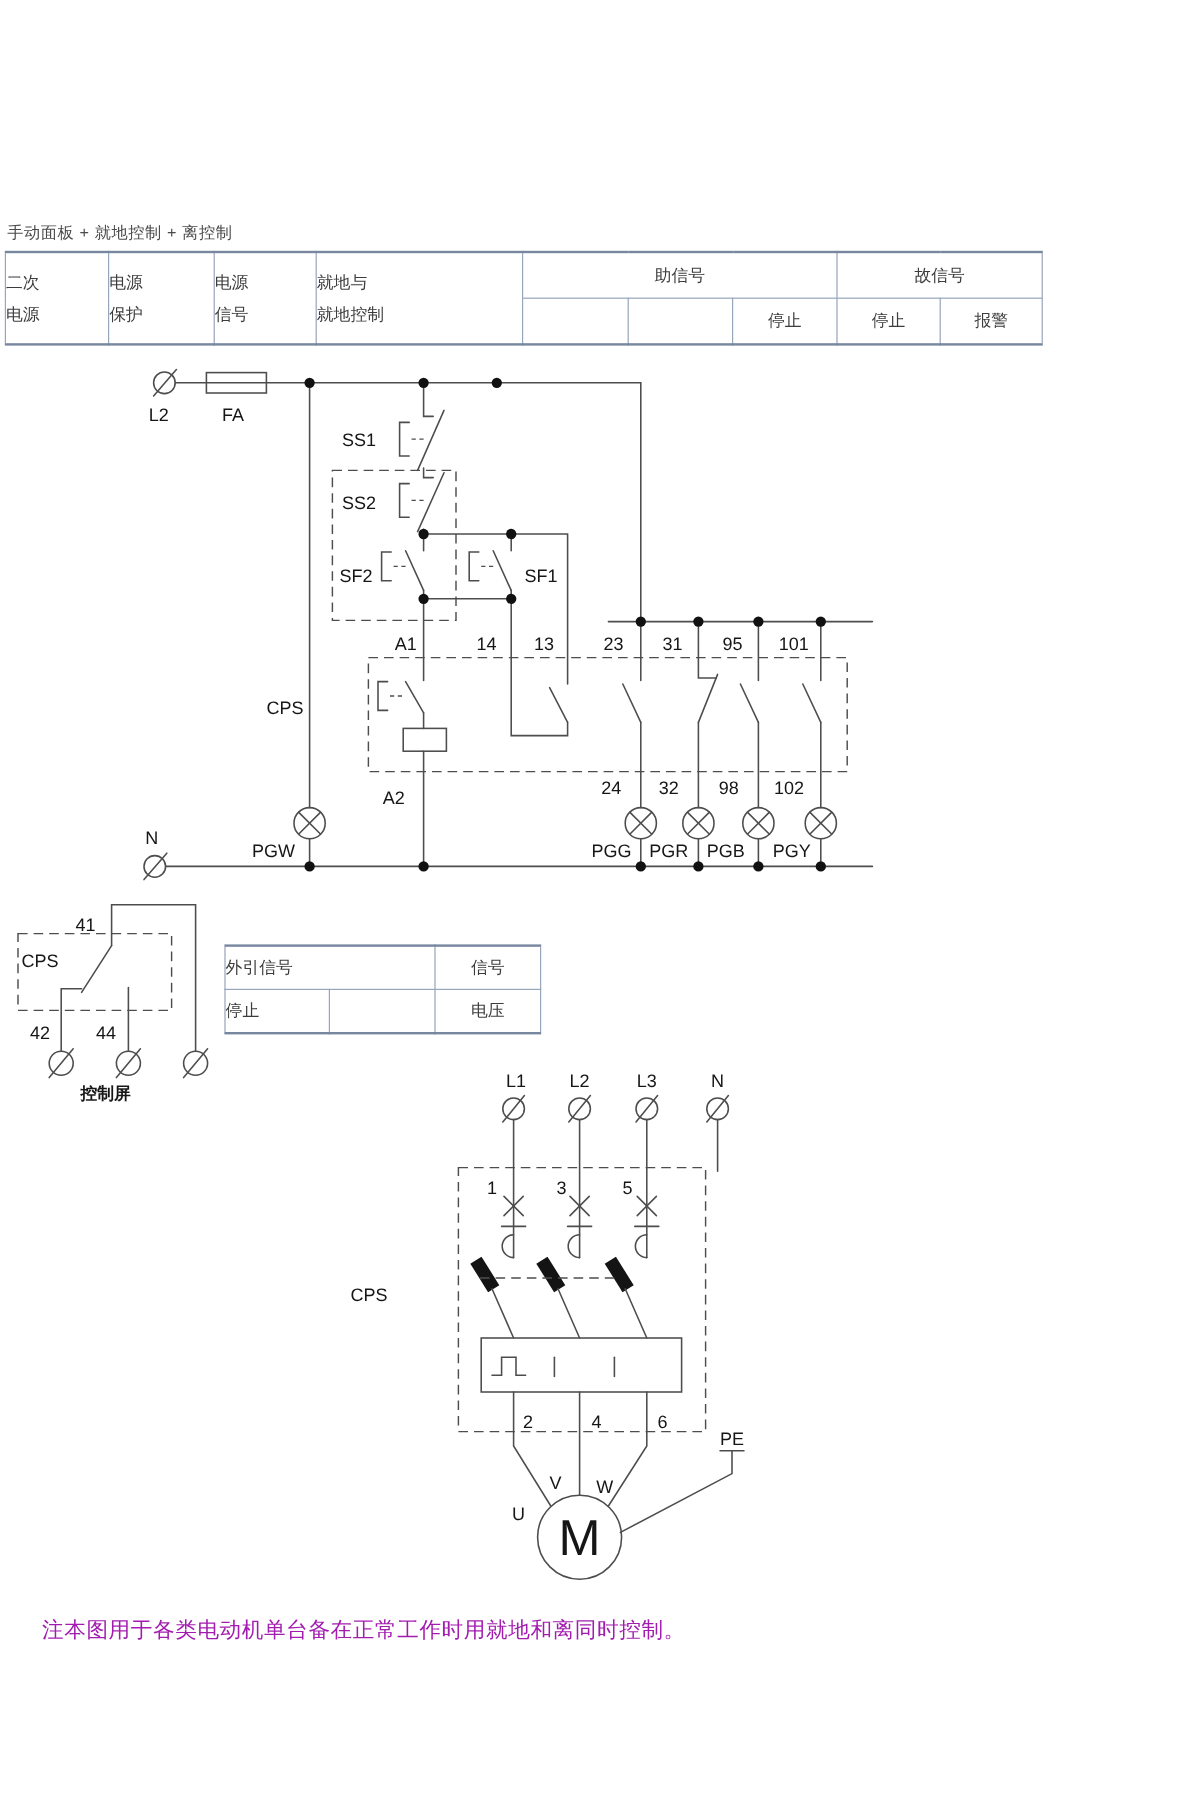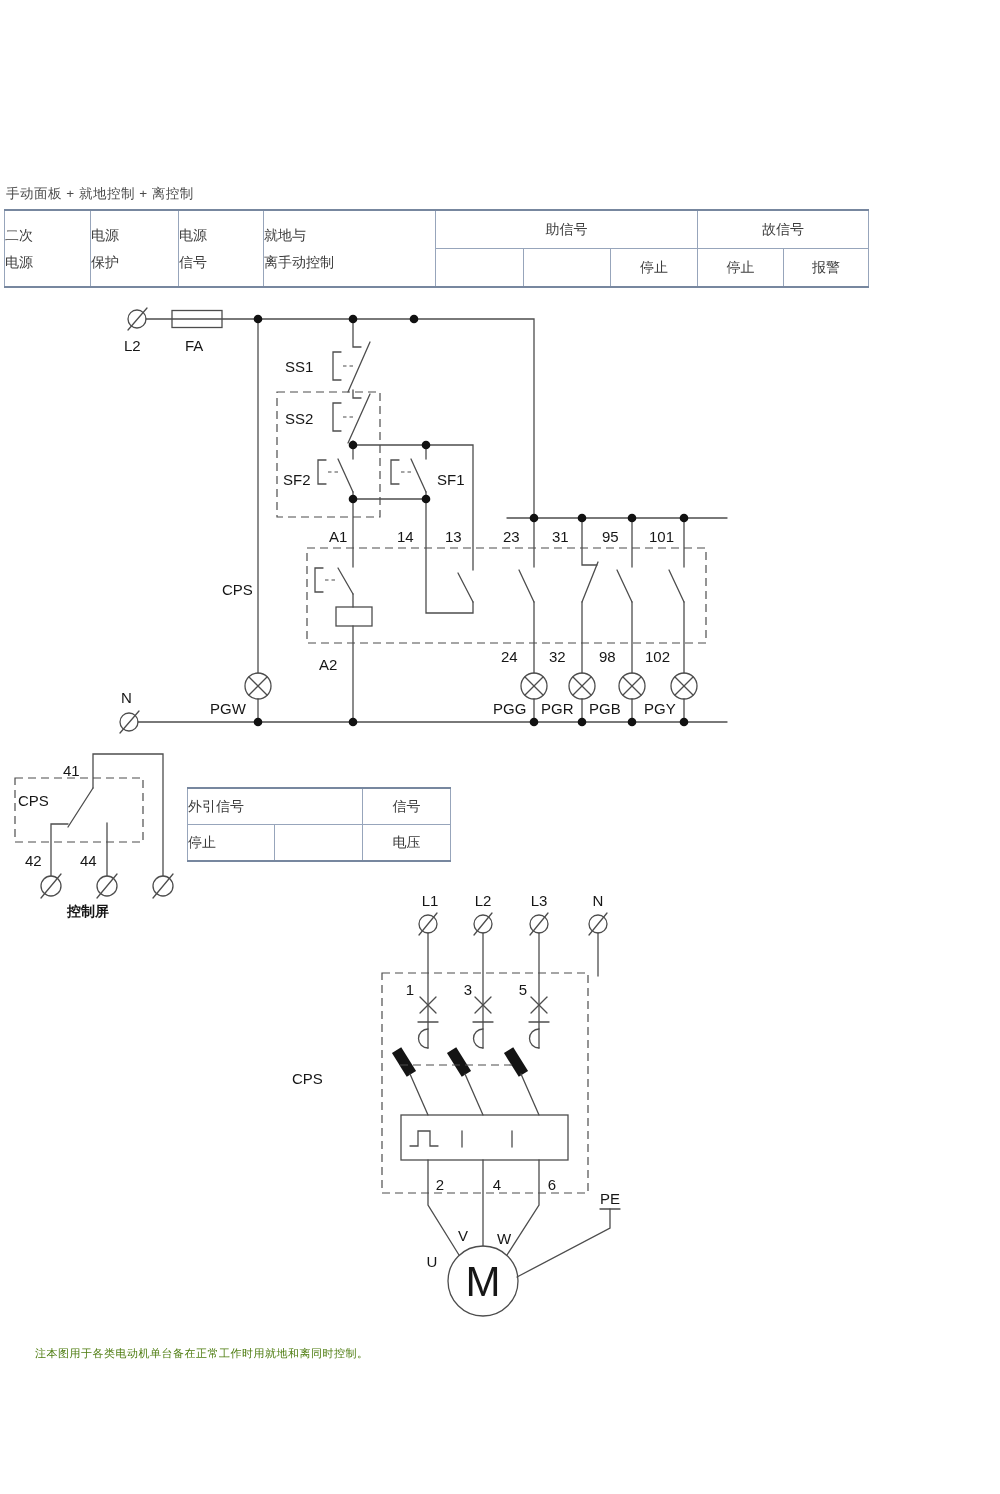"离手动控制" div { text: 离手动 -> 就地 }
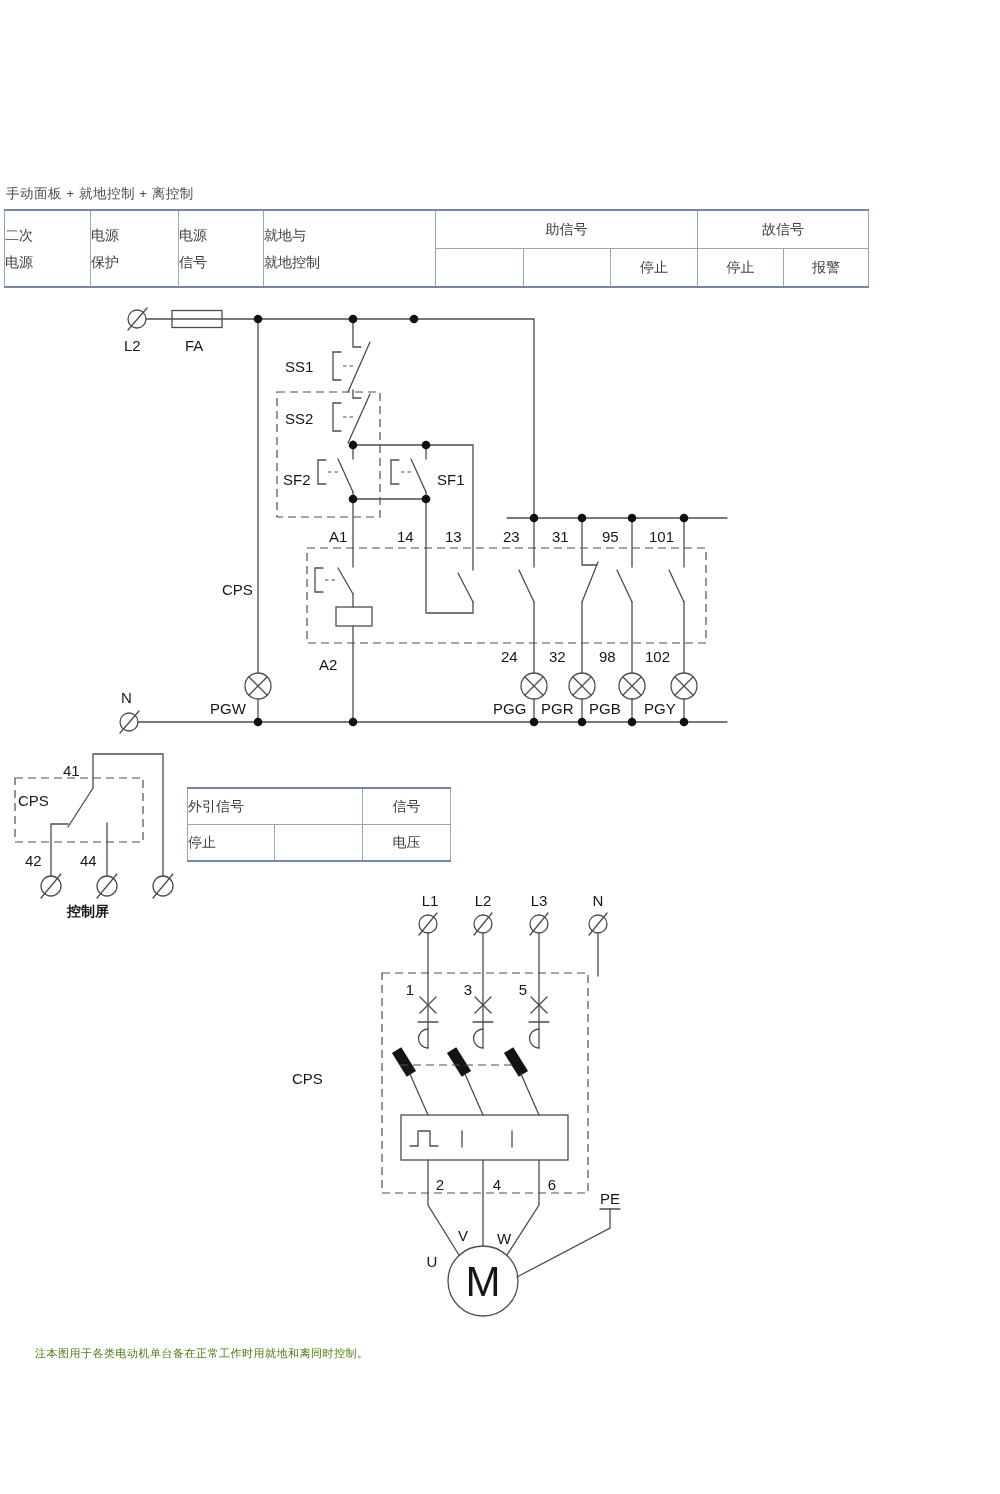"注本图用于各类电动机单台备在正常工作时用就地和离同时控制。" #note { color: #4d7c0f -> #a21caf; font-size: 11px -> 18px }
